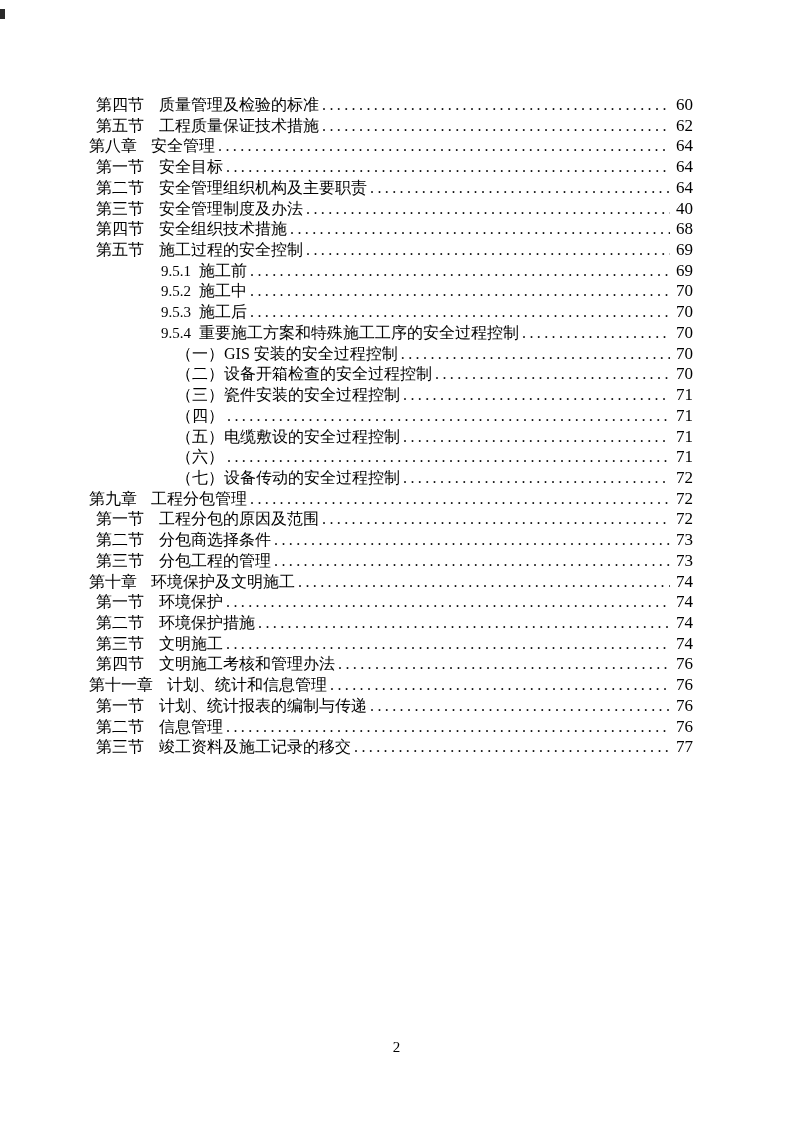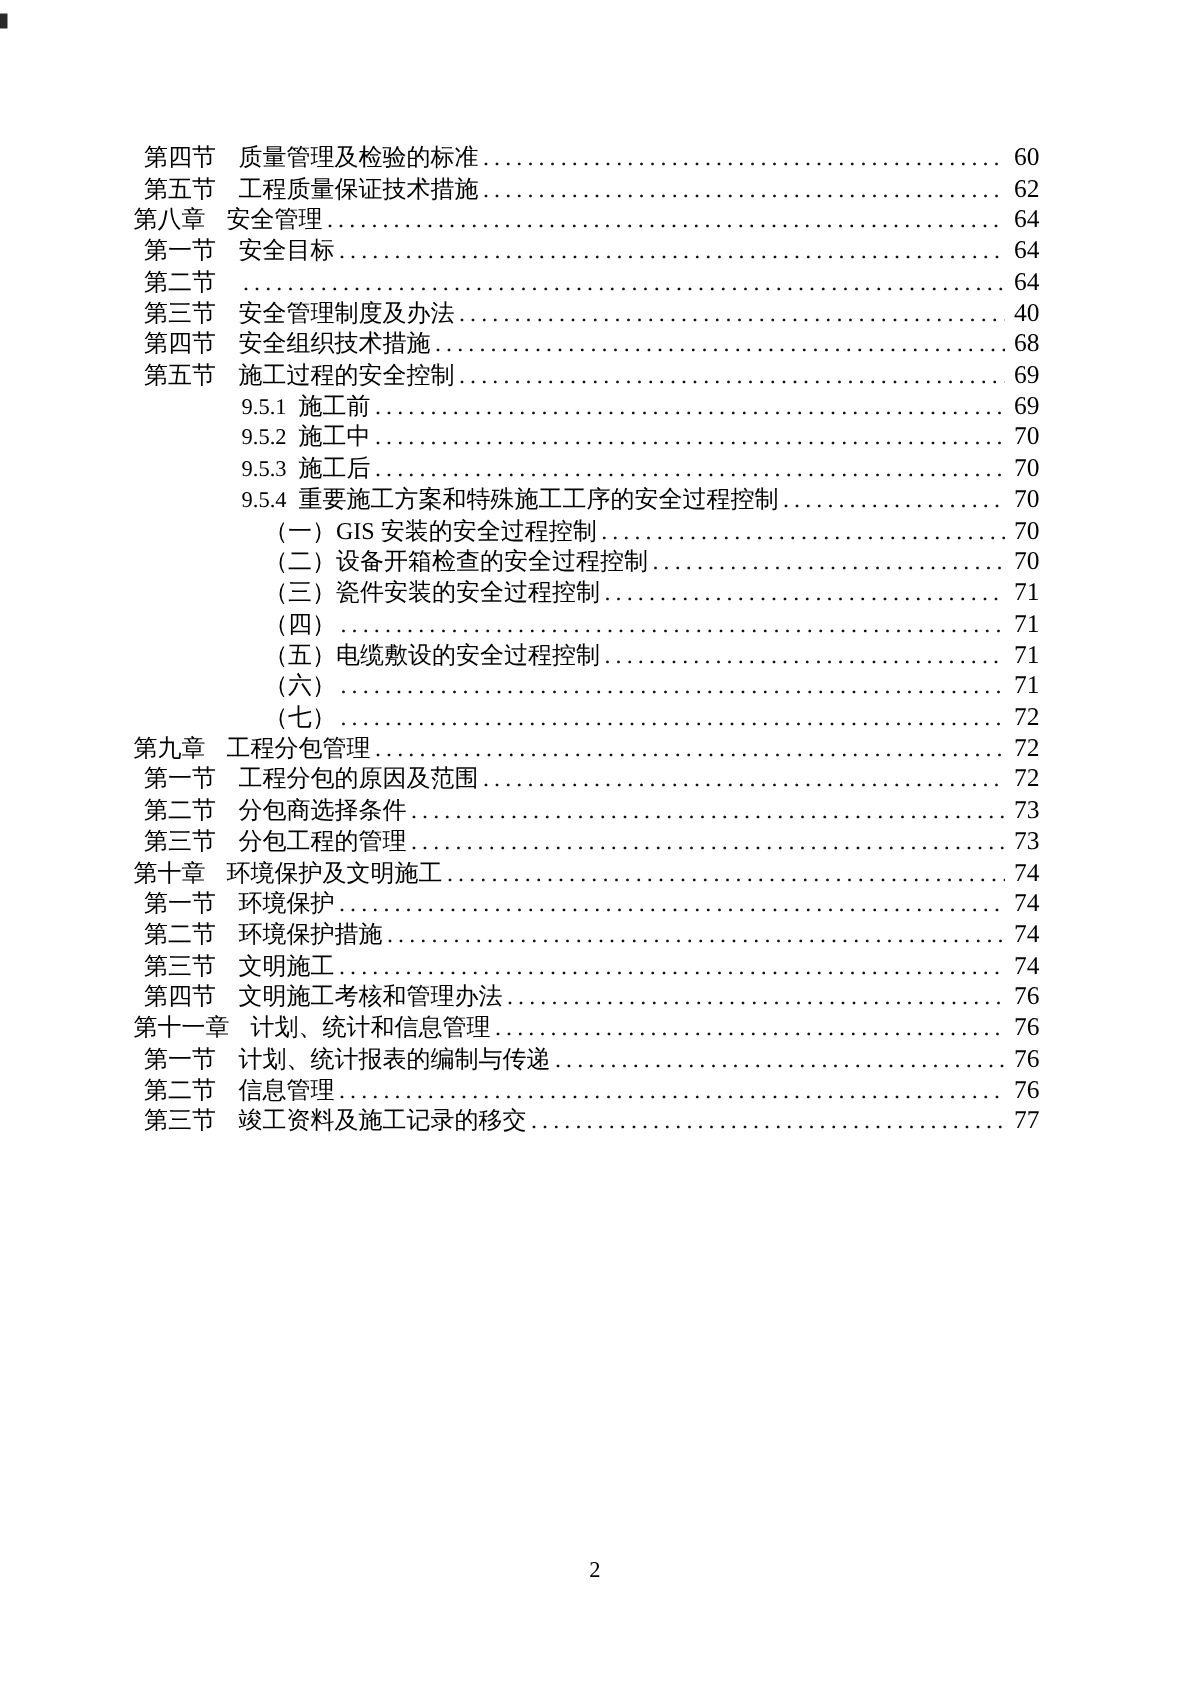"安全管理组织机构及主要职责" span.title { html: none -> <span>安全管理组织机构及主要职责</span> }
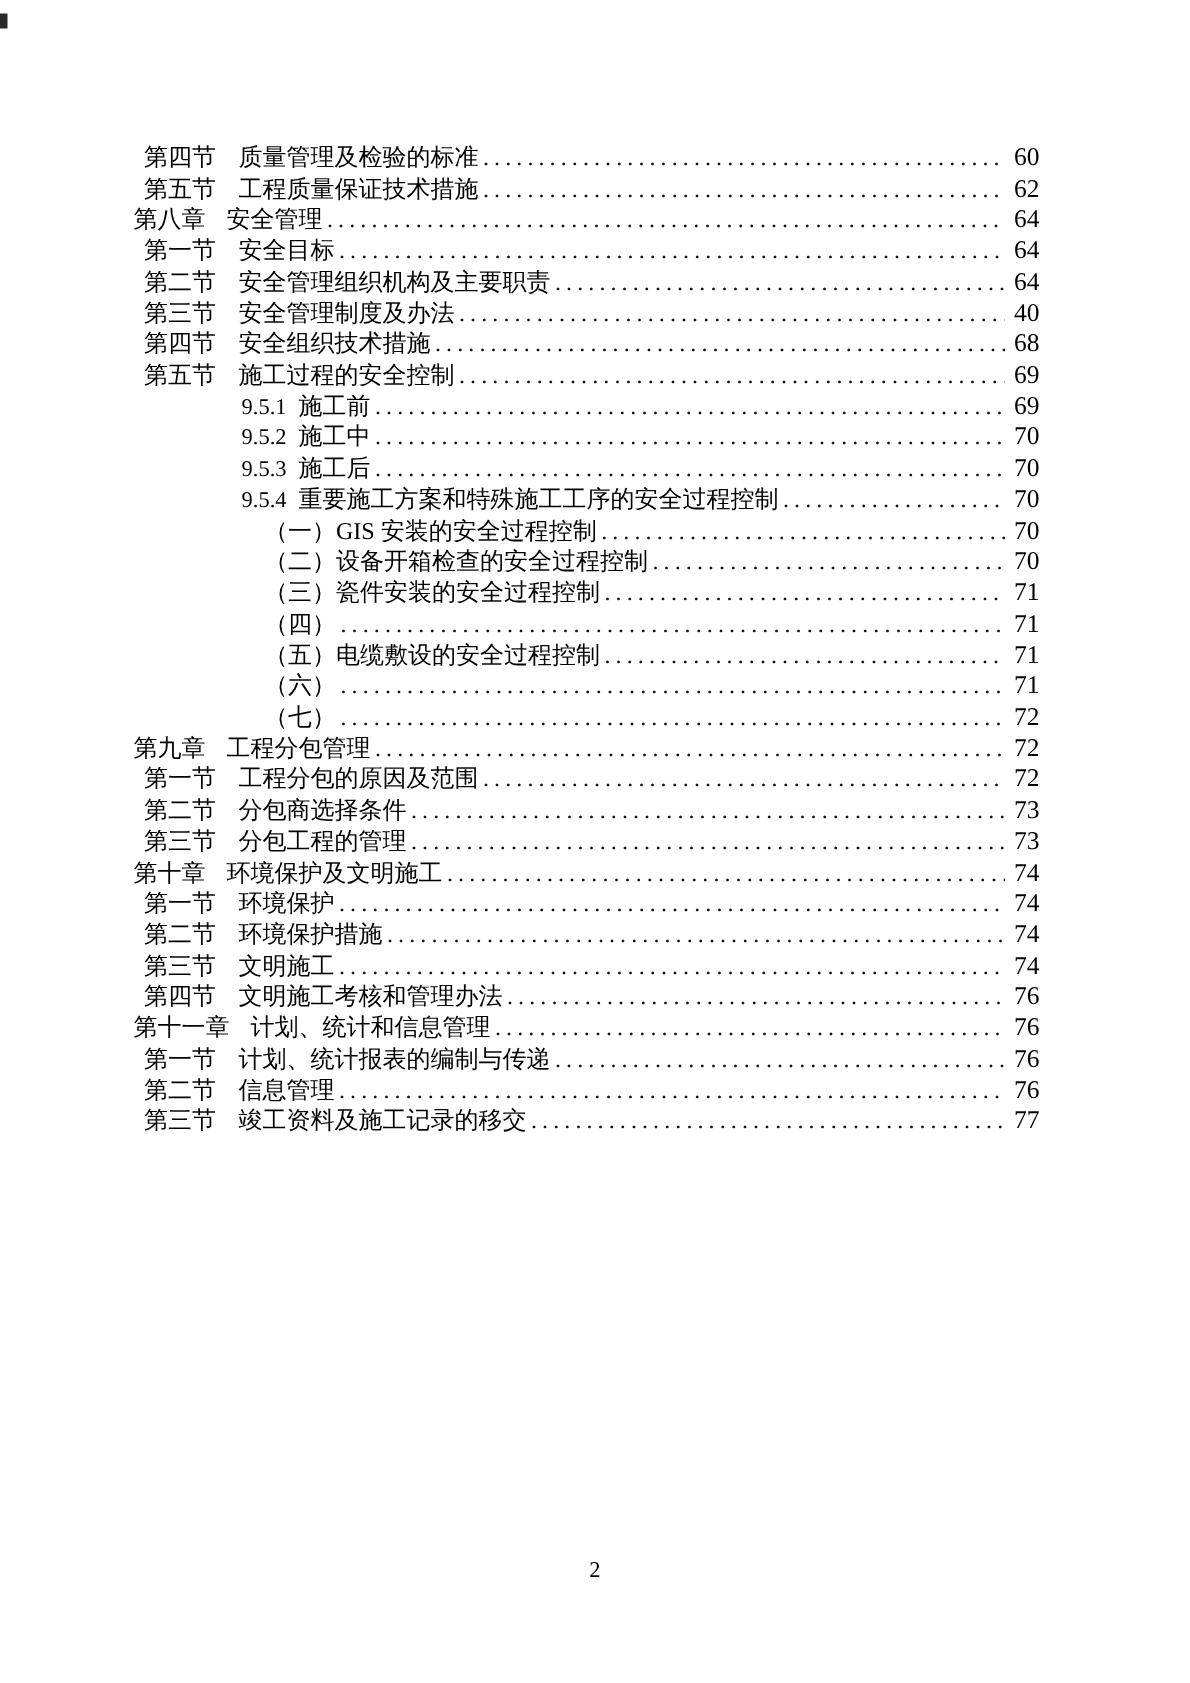"设备传动的安全过程控制" span.title { html: none -> <span>设备传动的安全过程控制</span> }
